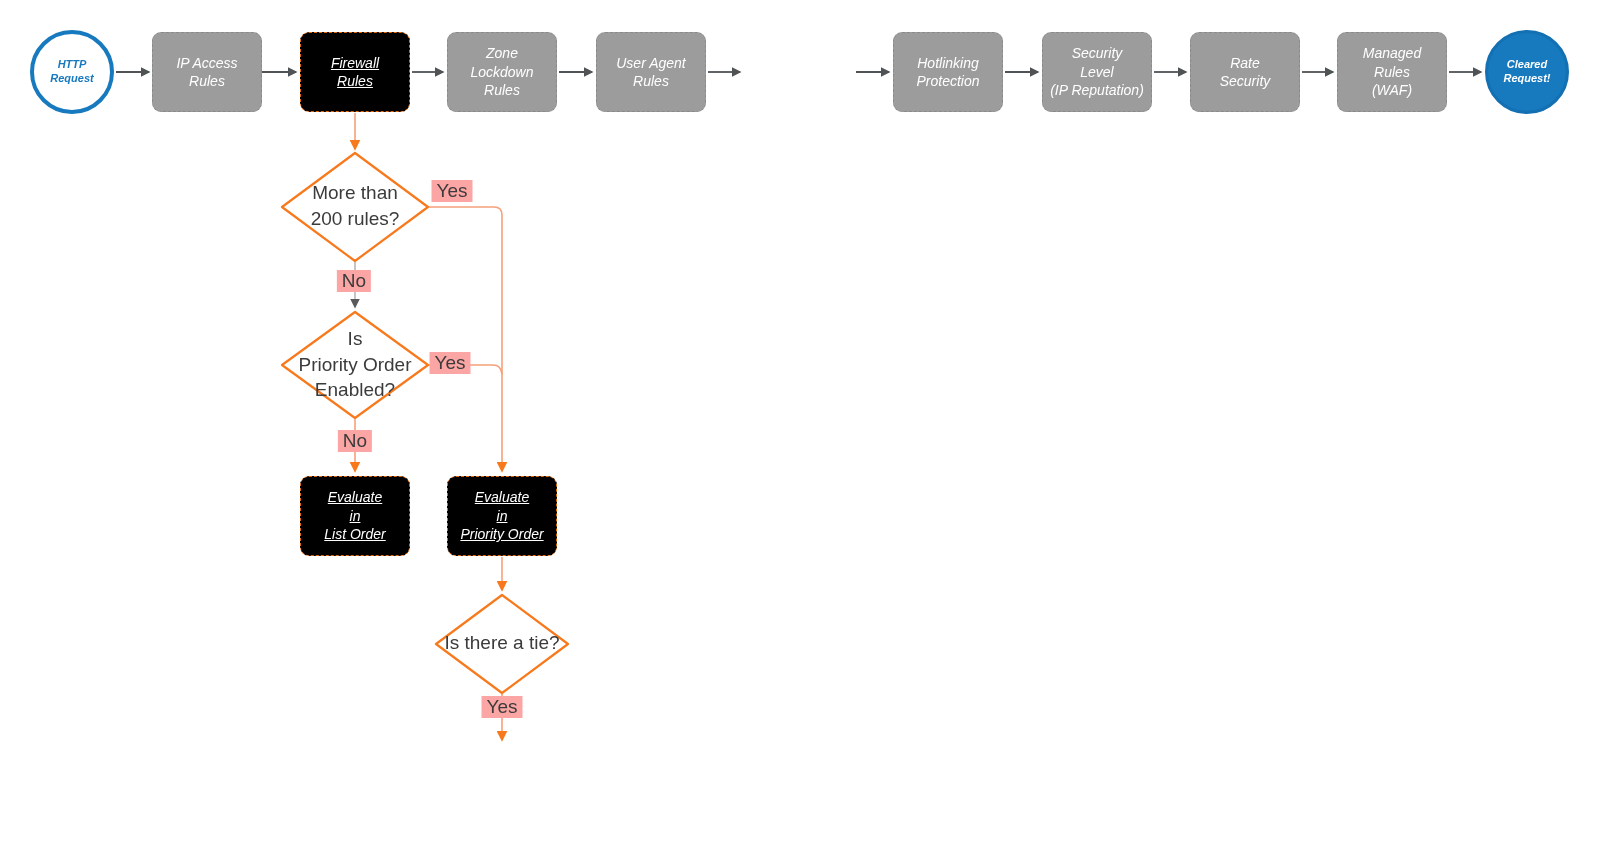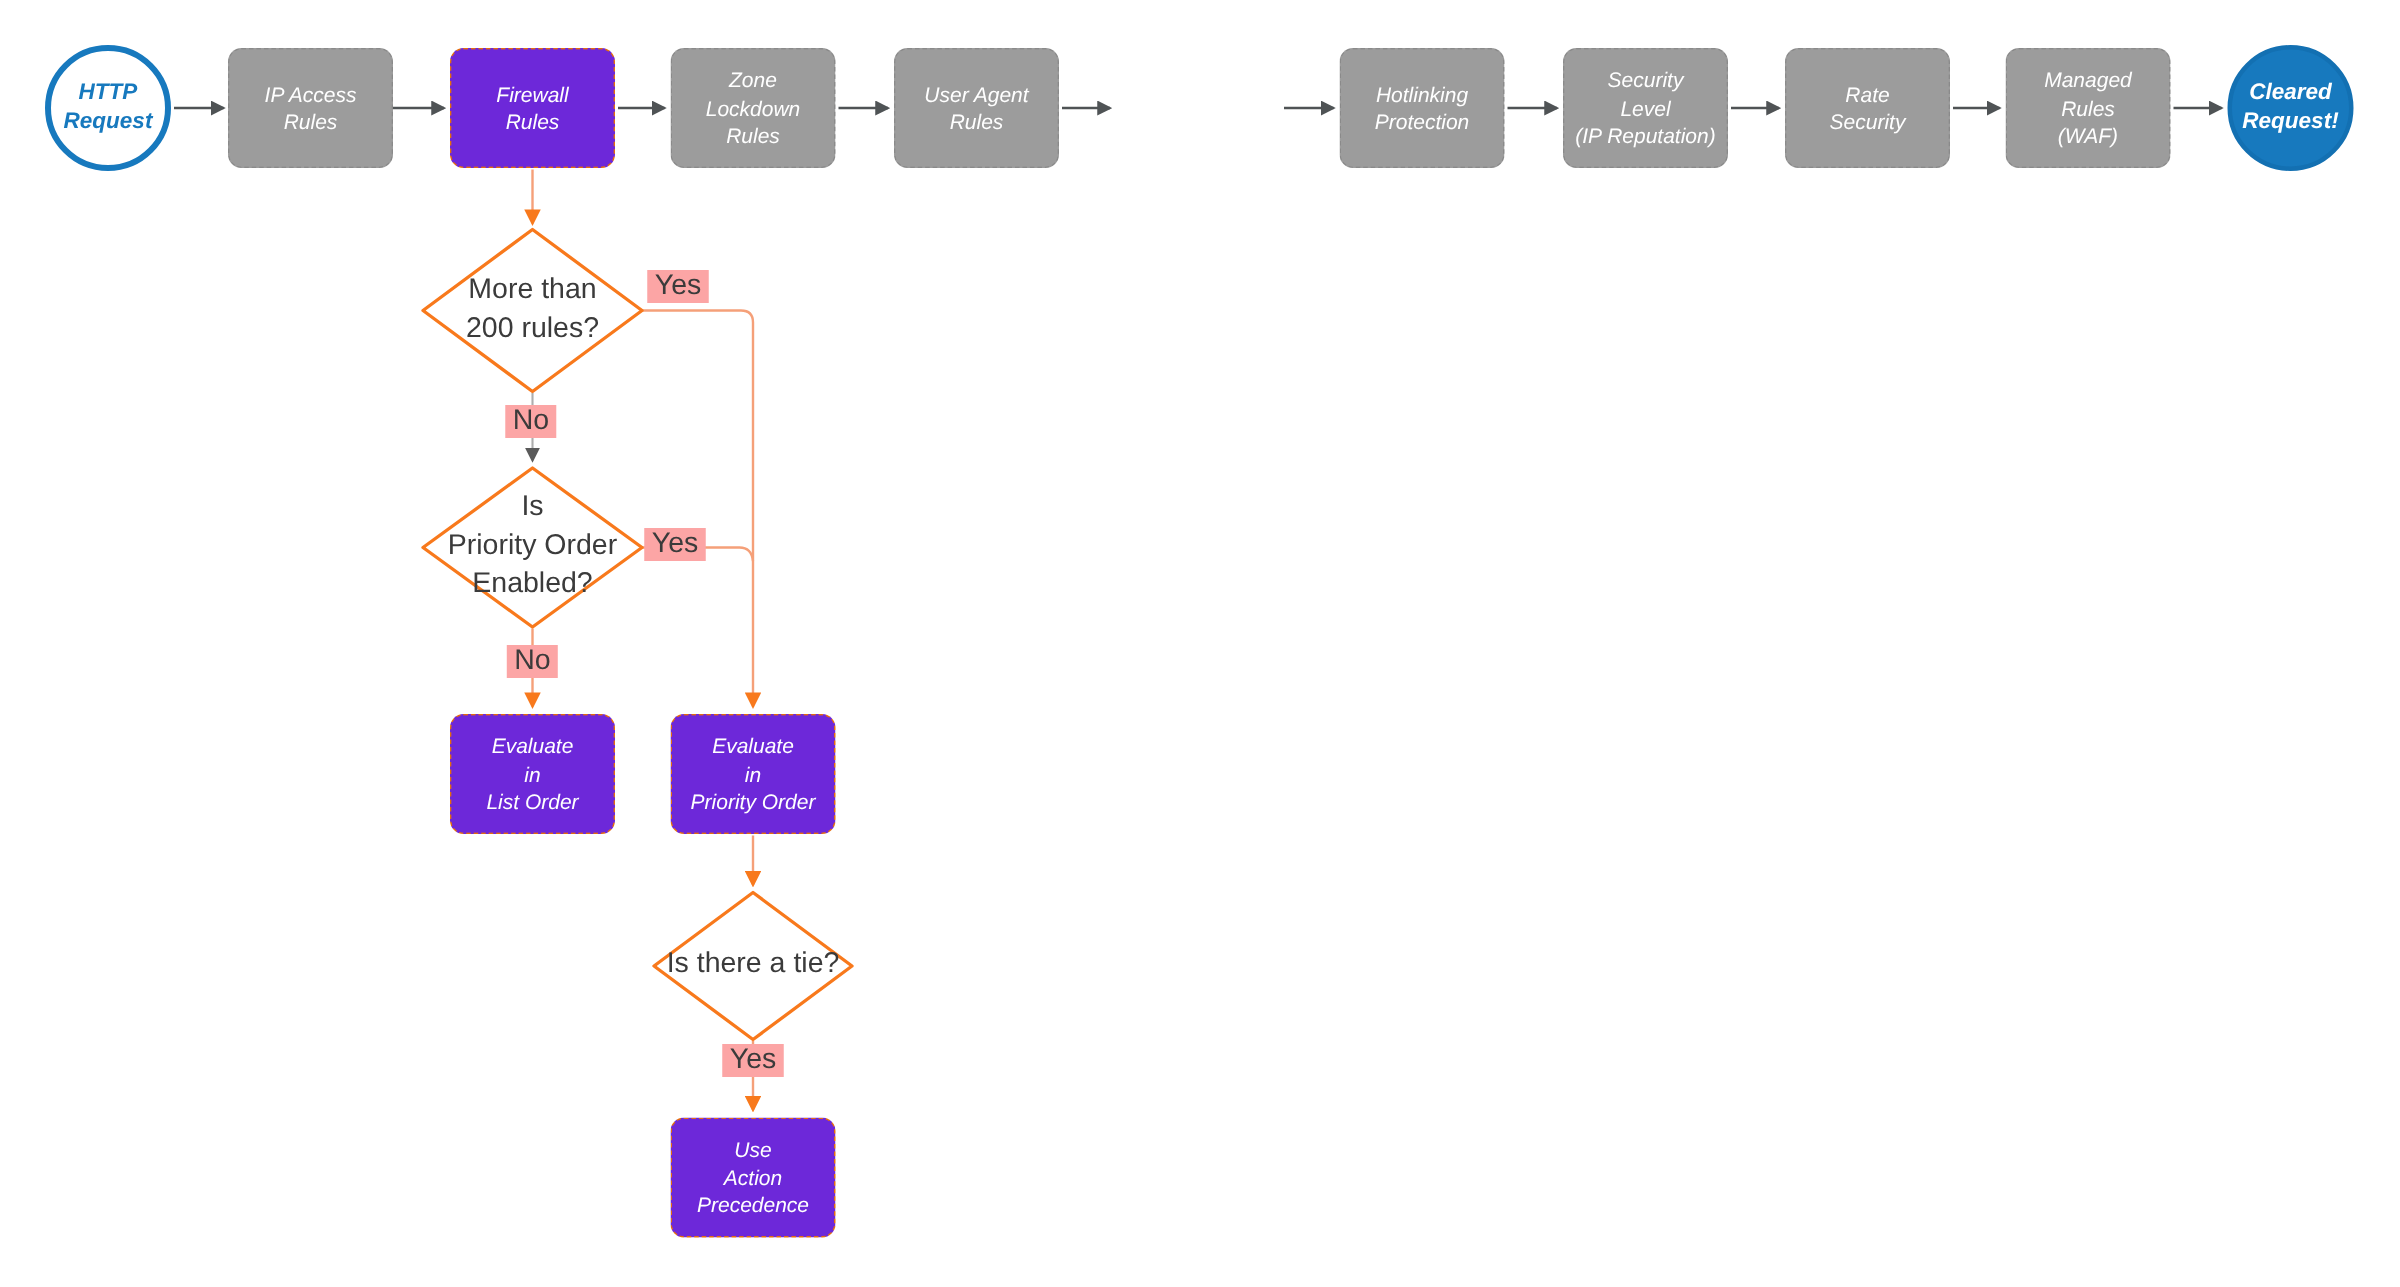"HTTP" .circle { font-size: 15px -> 11px }
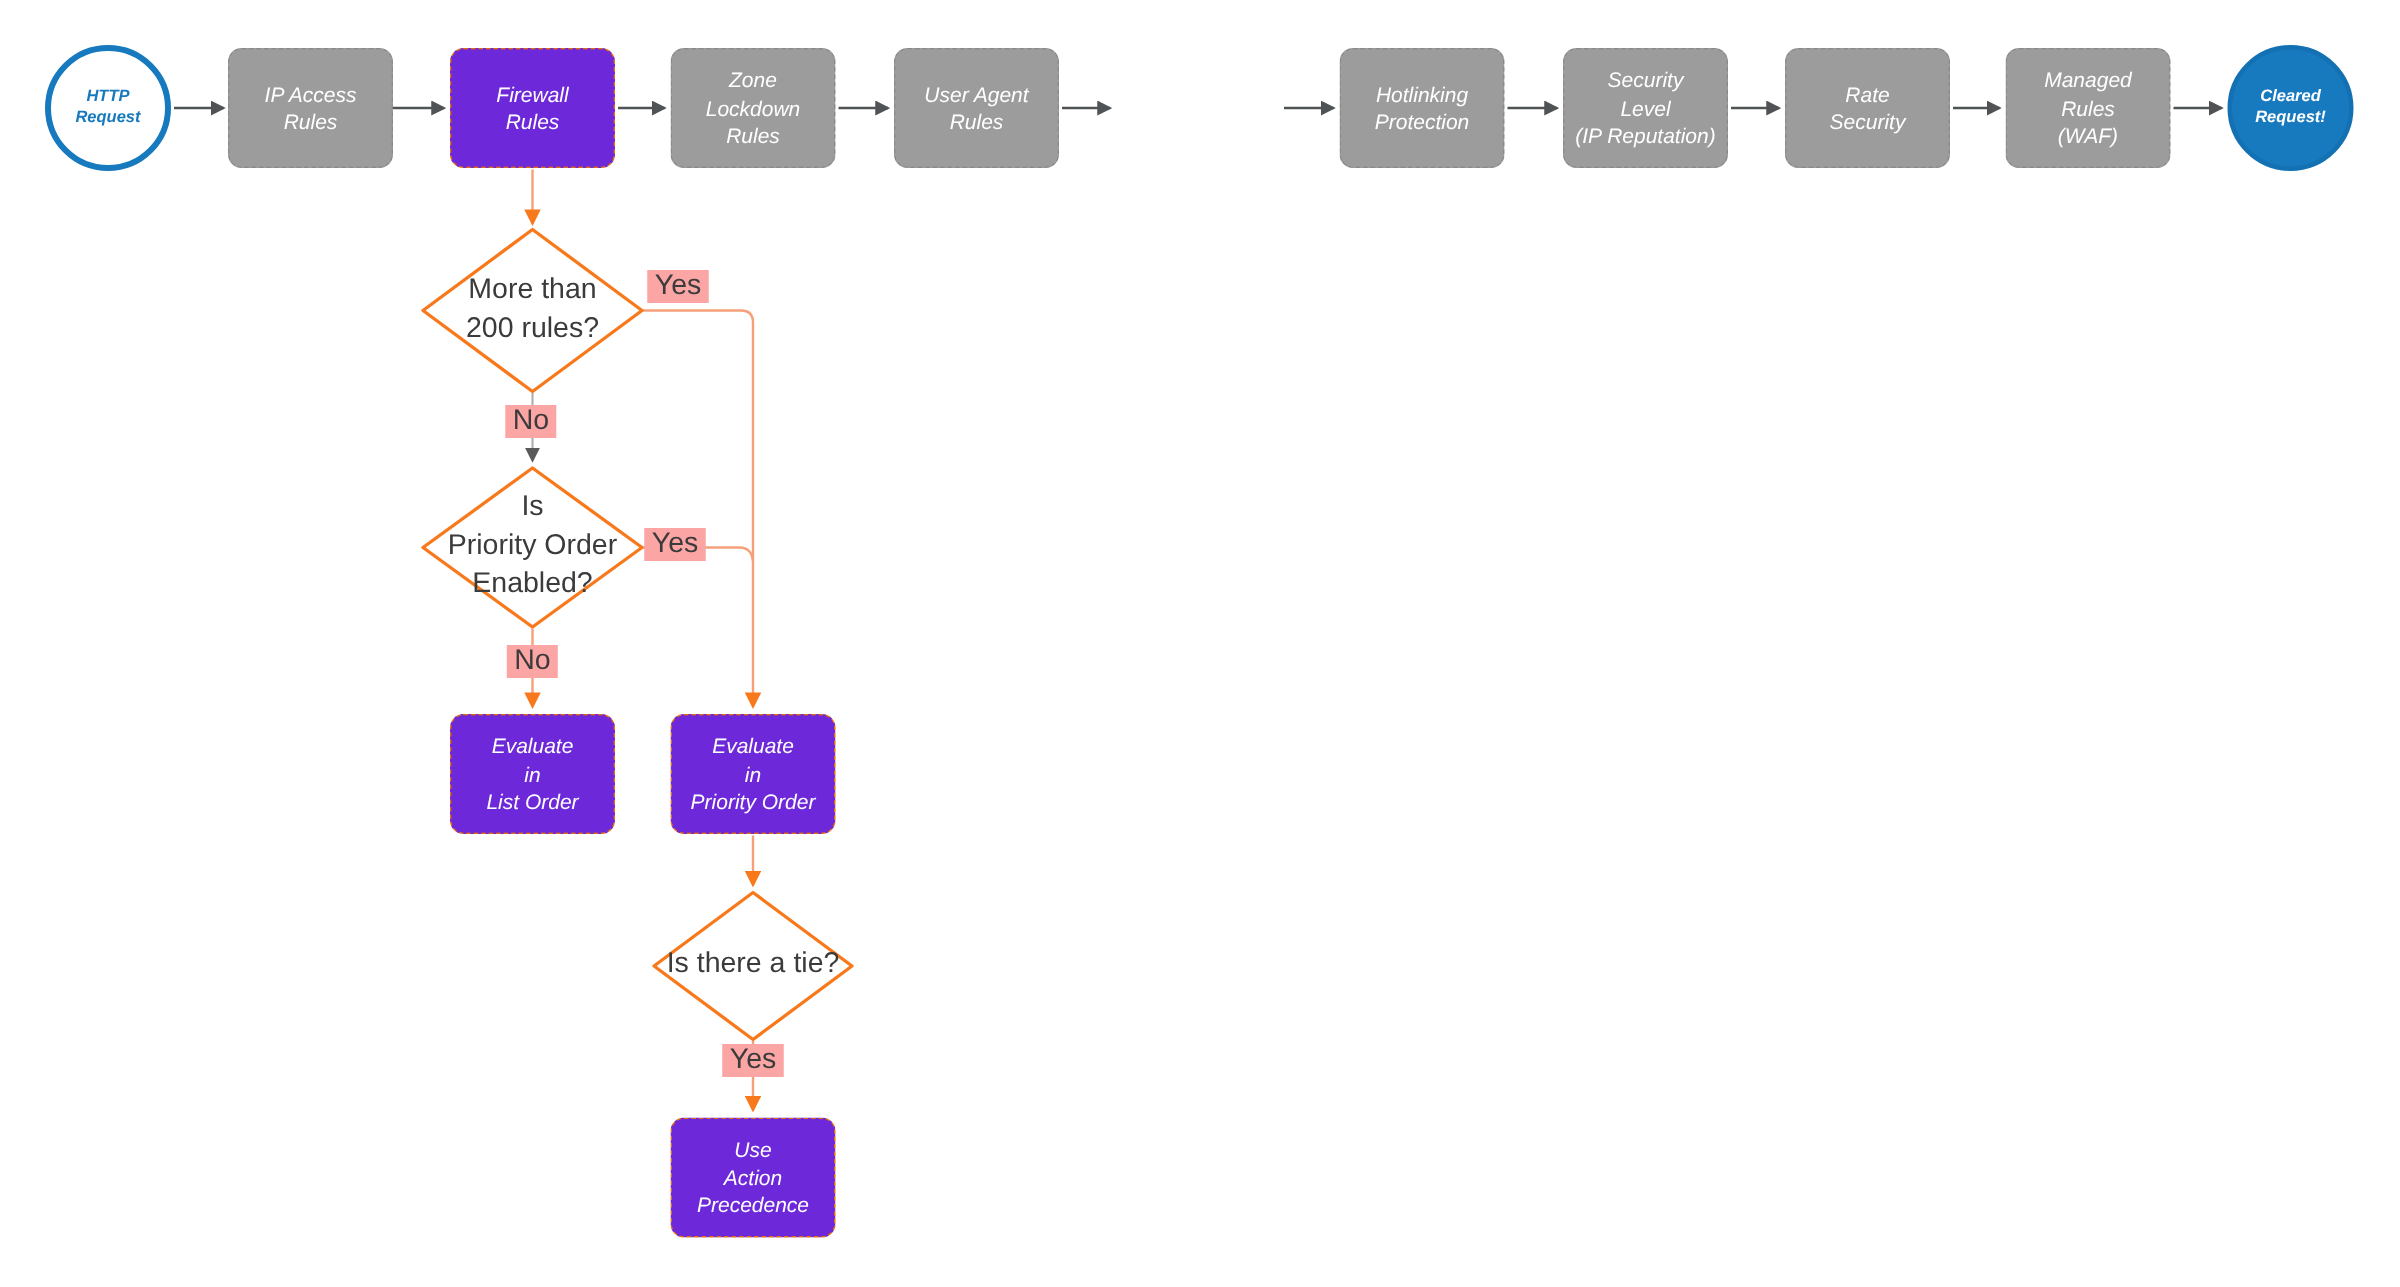"Firewall" .box.orange { background: #6d28d9 -> #000000; text-decoration: none -> underline }
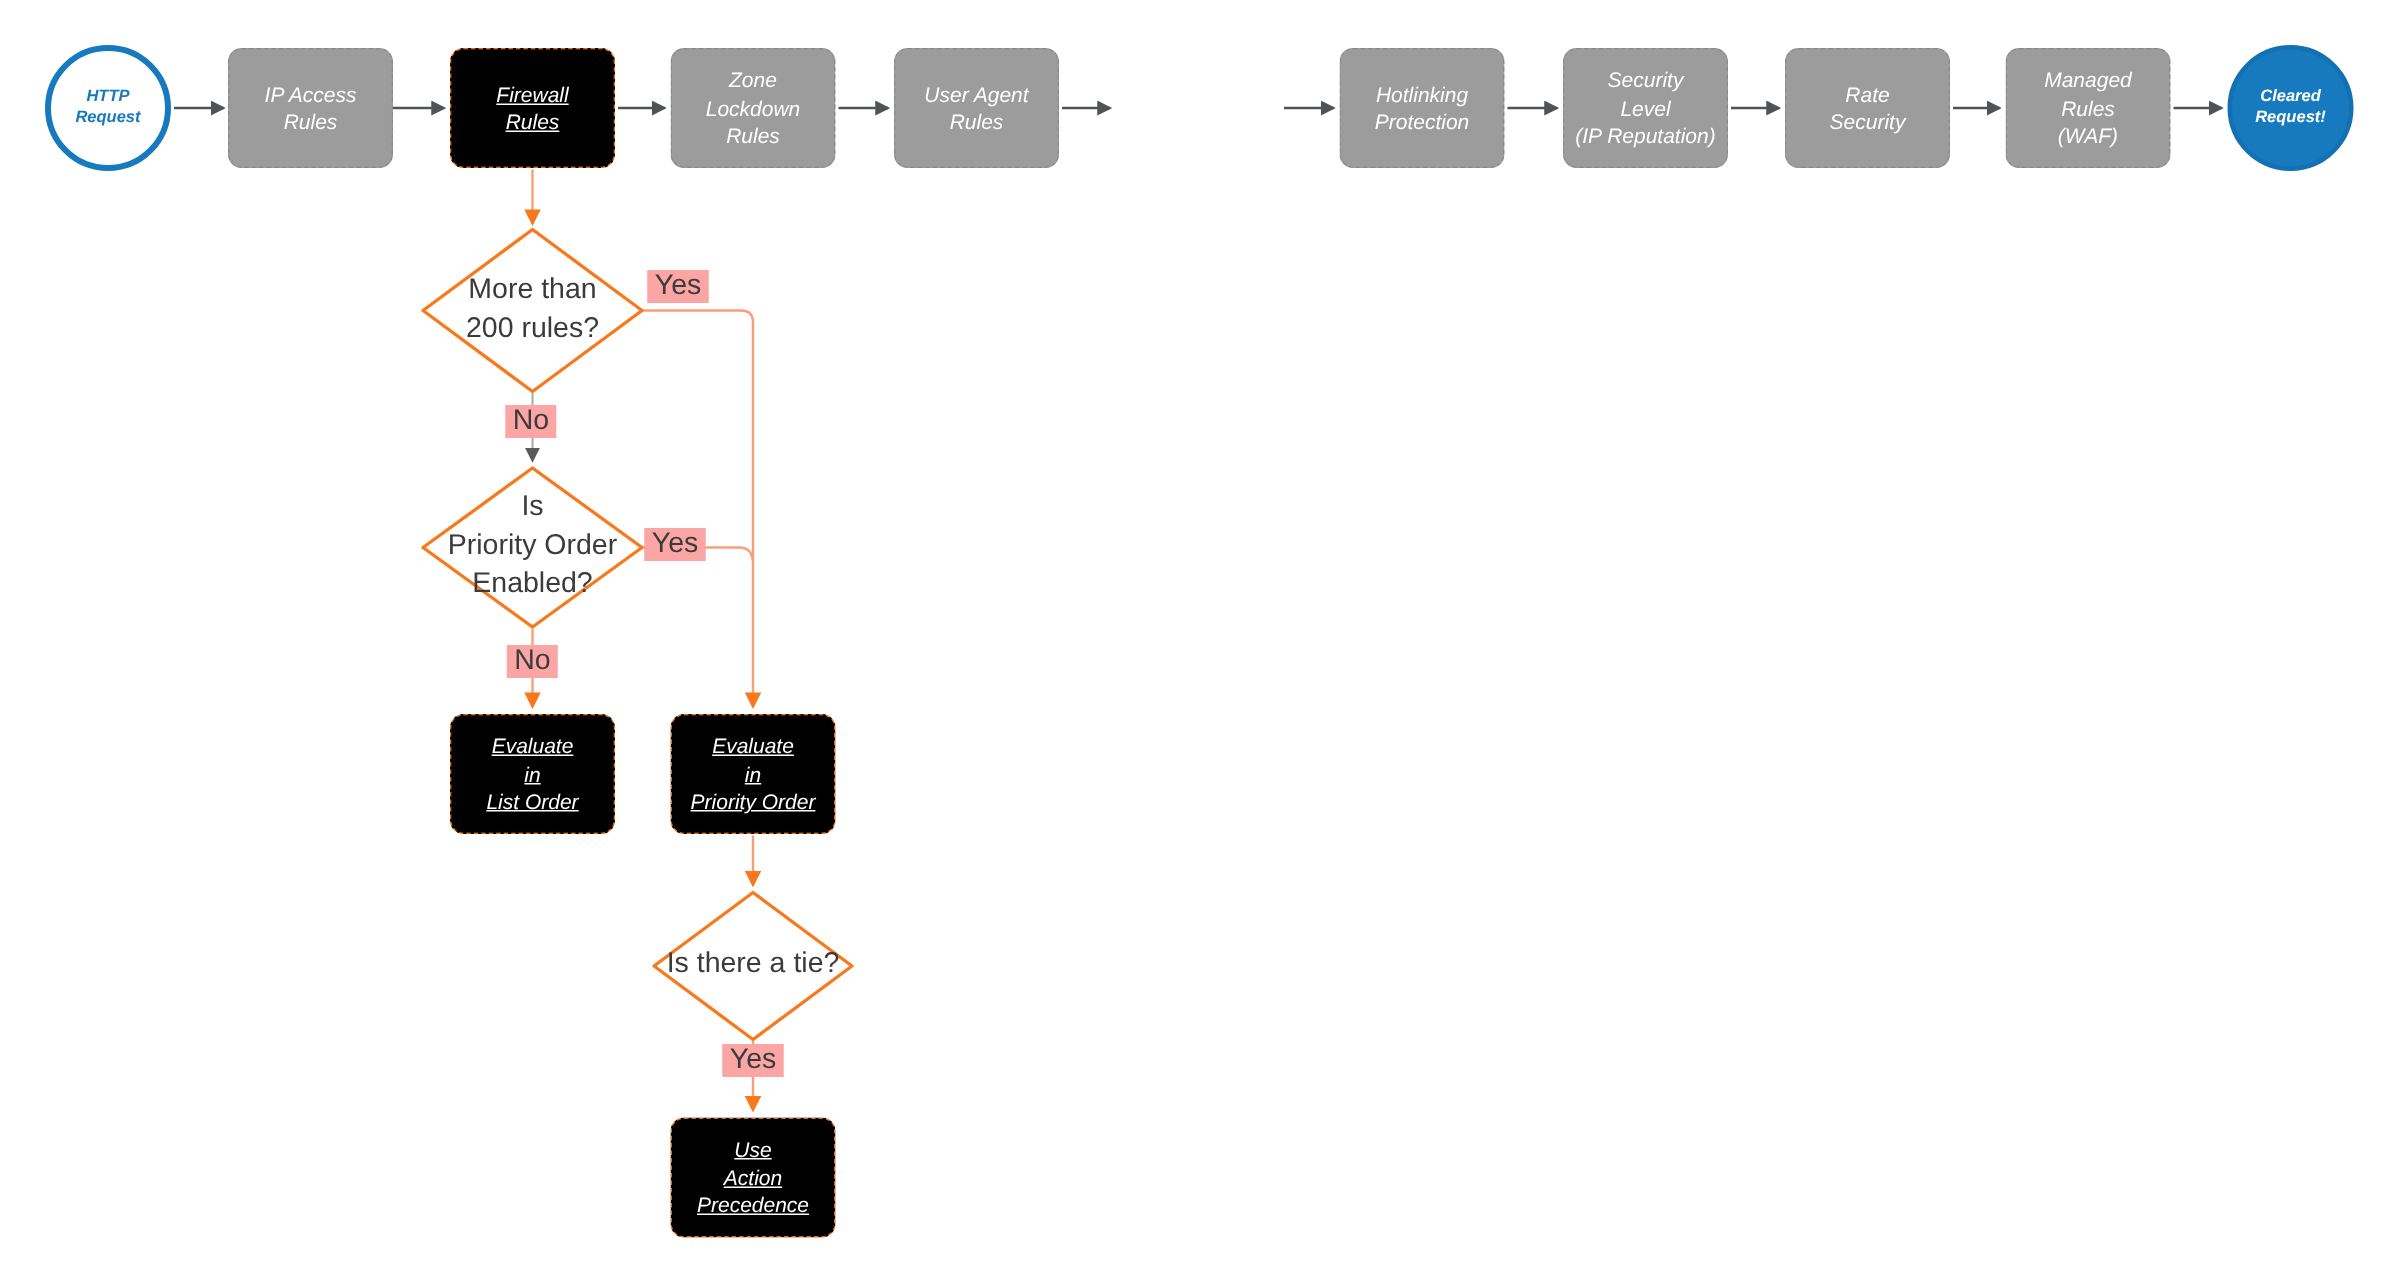"Use" div.node { html: <div> <span>Use Action Precedence</span> </div> -> none }
